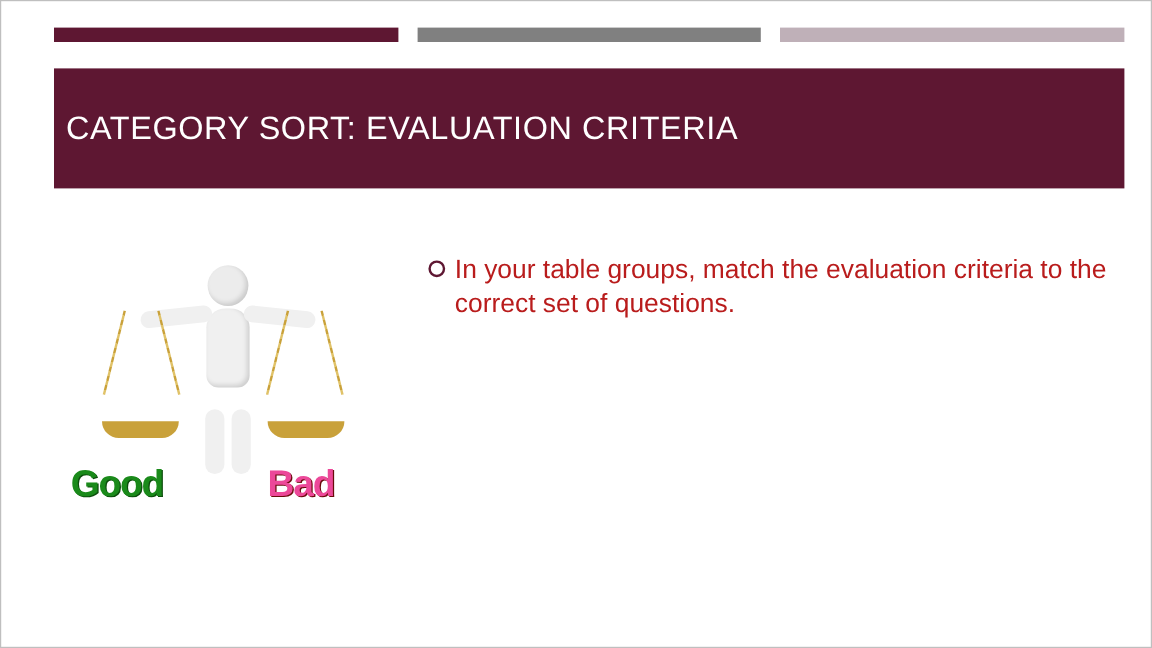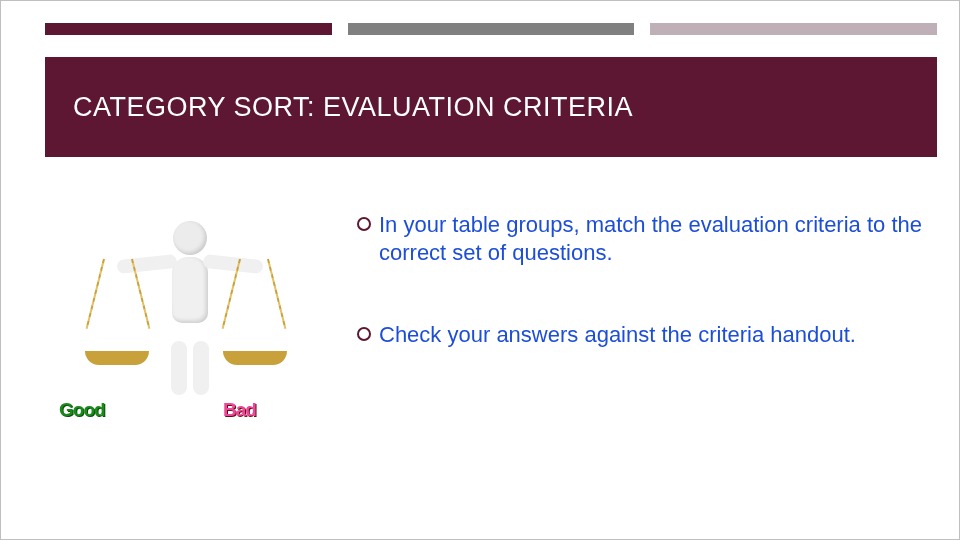"CATEGORY SORT: EVALUATION CRITERIA" .titleband { padding-left: 28px -> 10px }
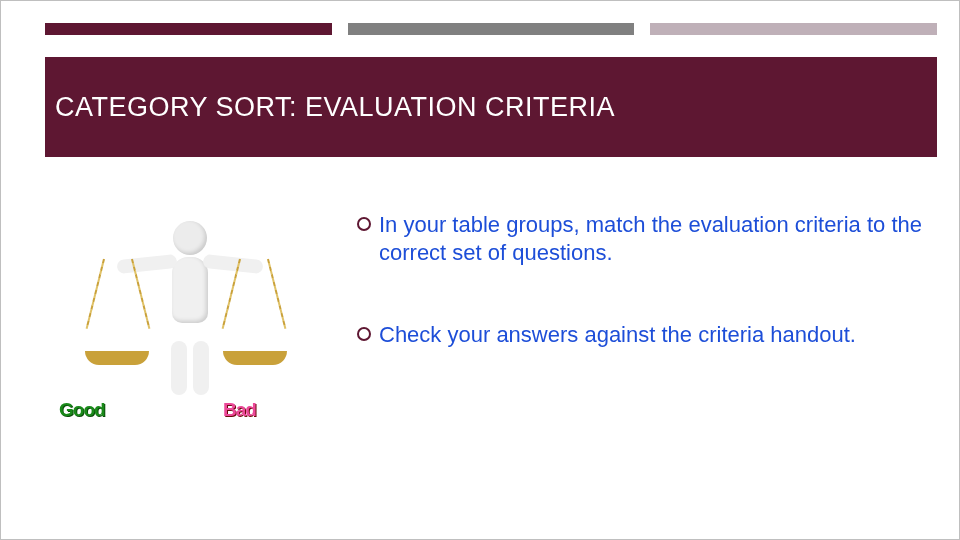"In your table groups, match" .bullets { color: #1d4ed8 -> #b91c1c }
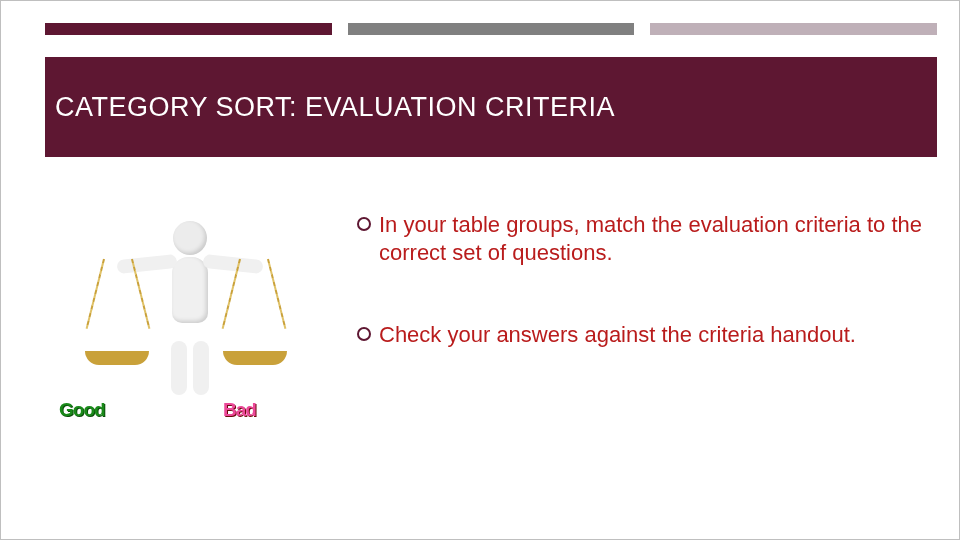"Check your answers against the" div.bitem { html: <div> <div></div> <div>Check your answers against the criteria handout.</div> </div> -> none }
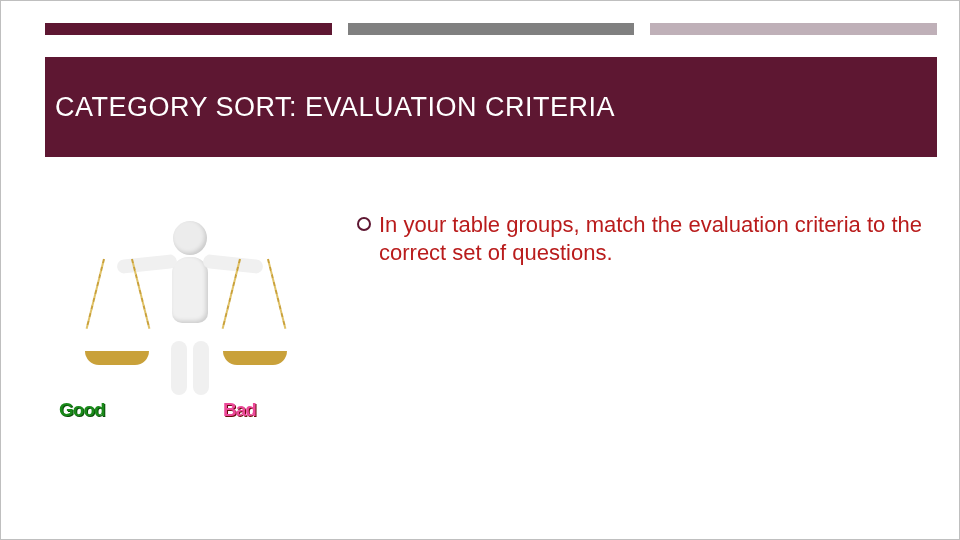"Good" .tag { font-size: 19px -> 31px }
